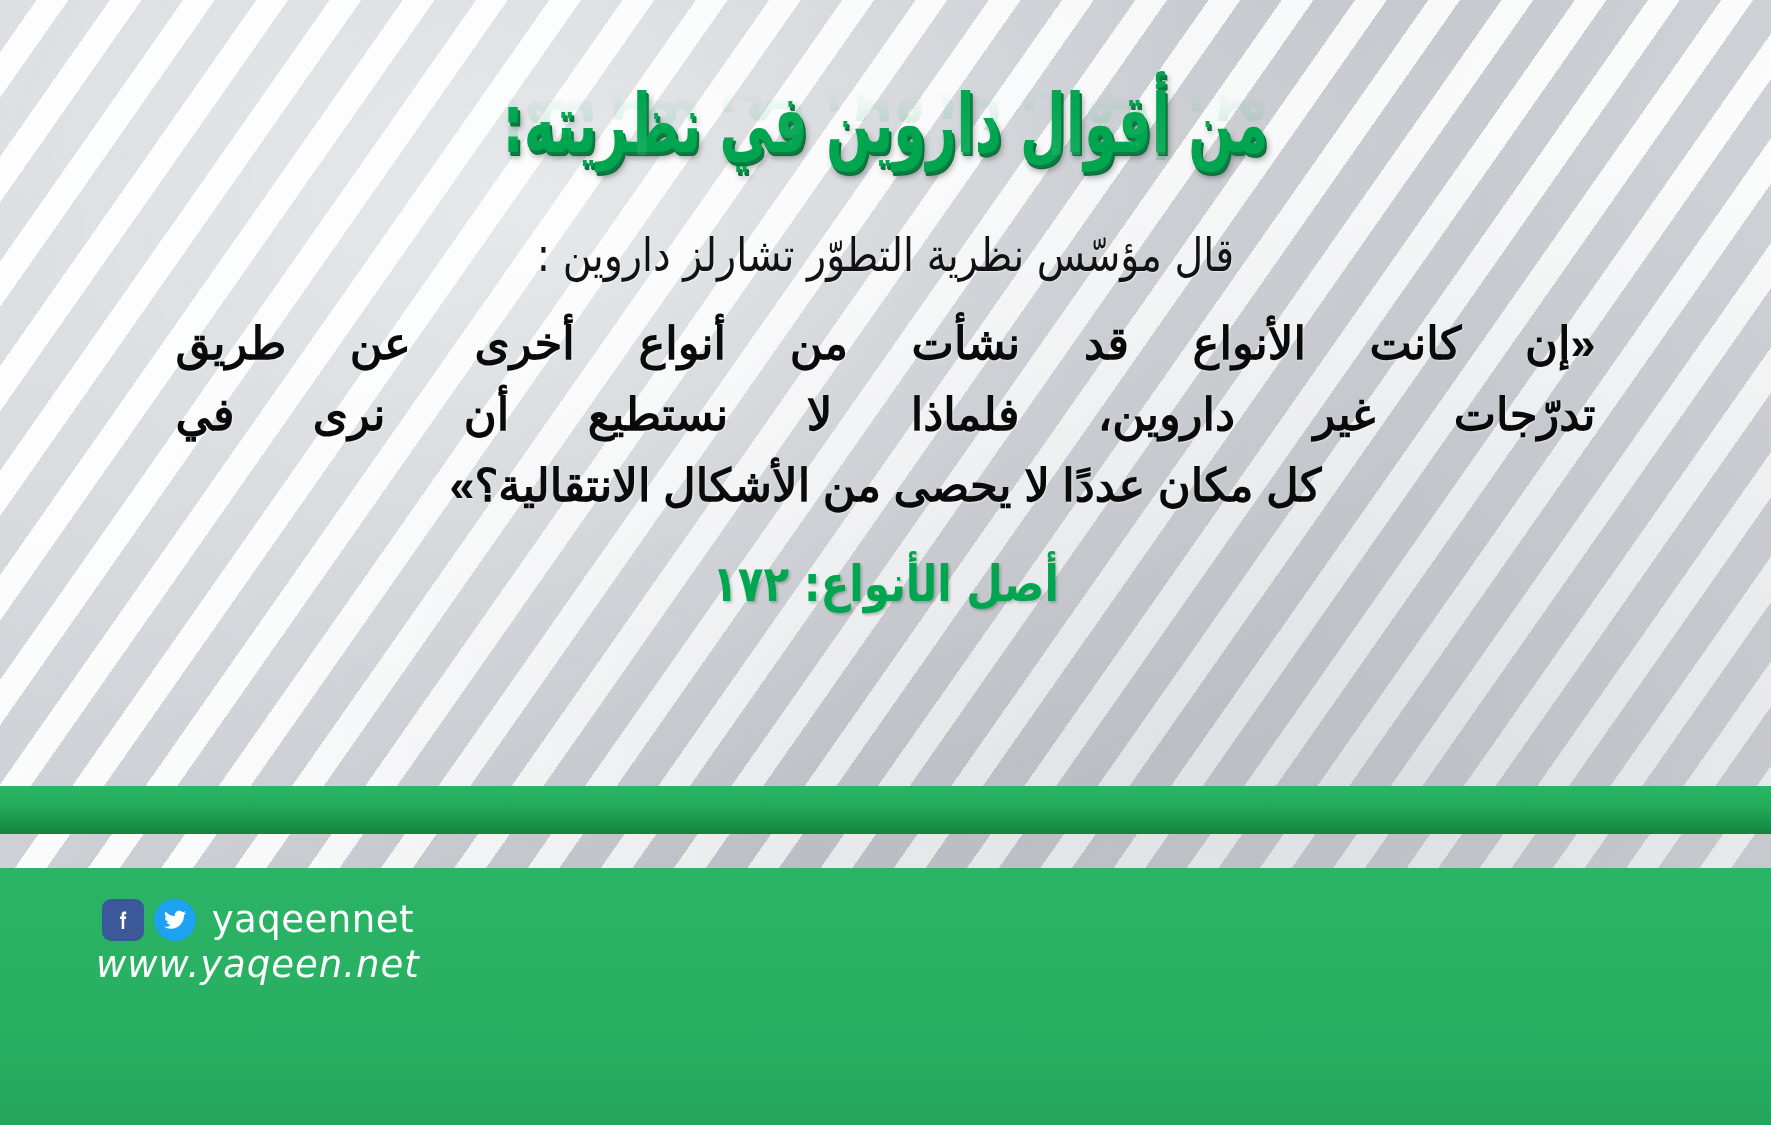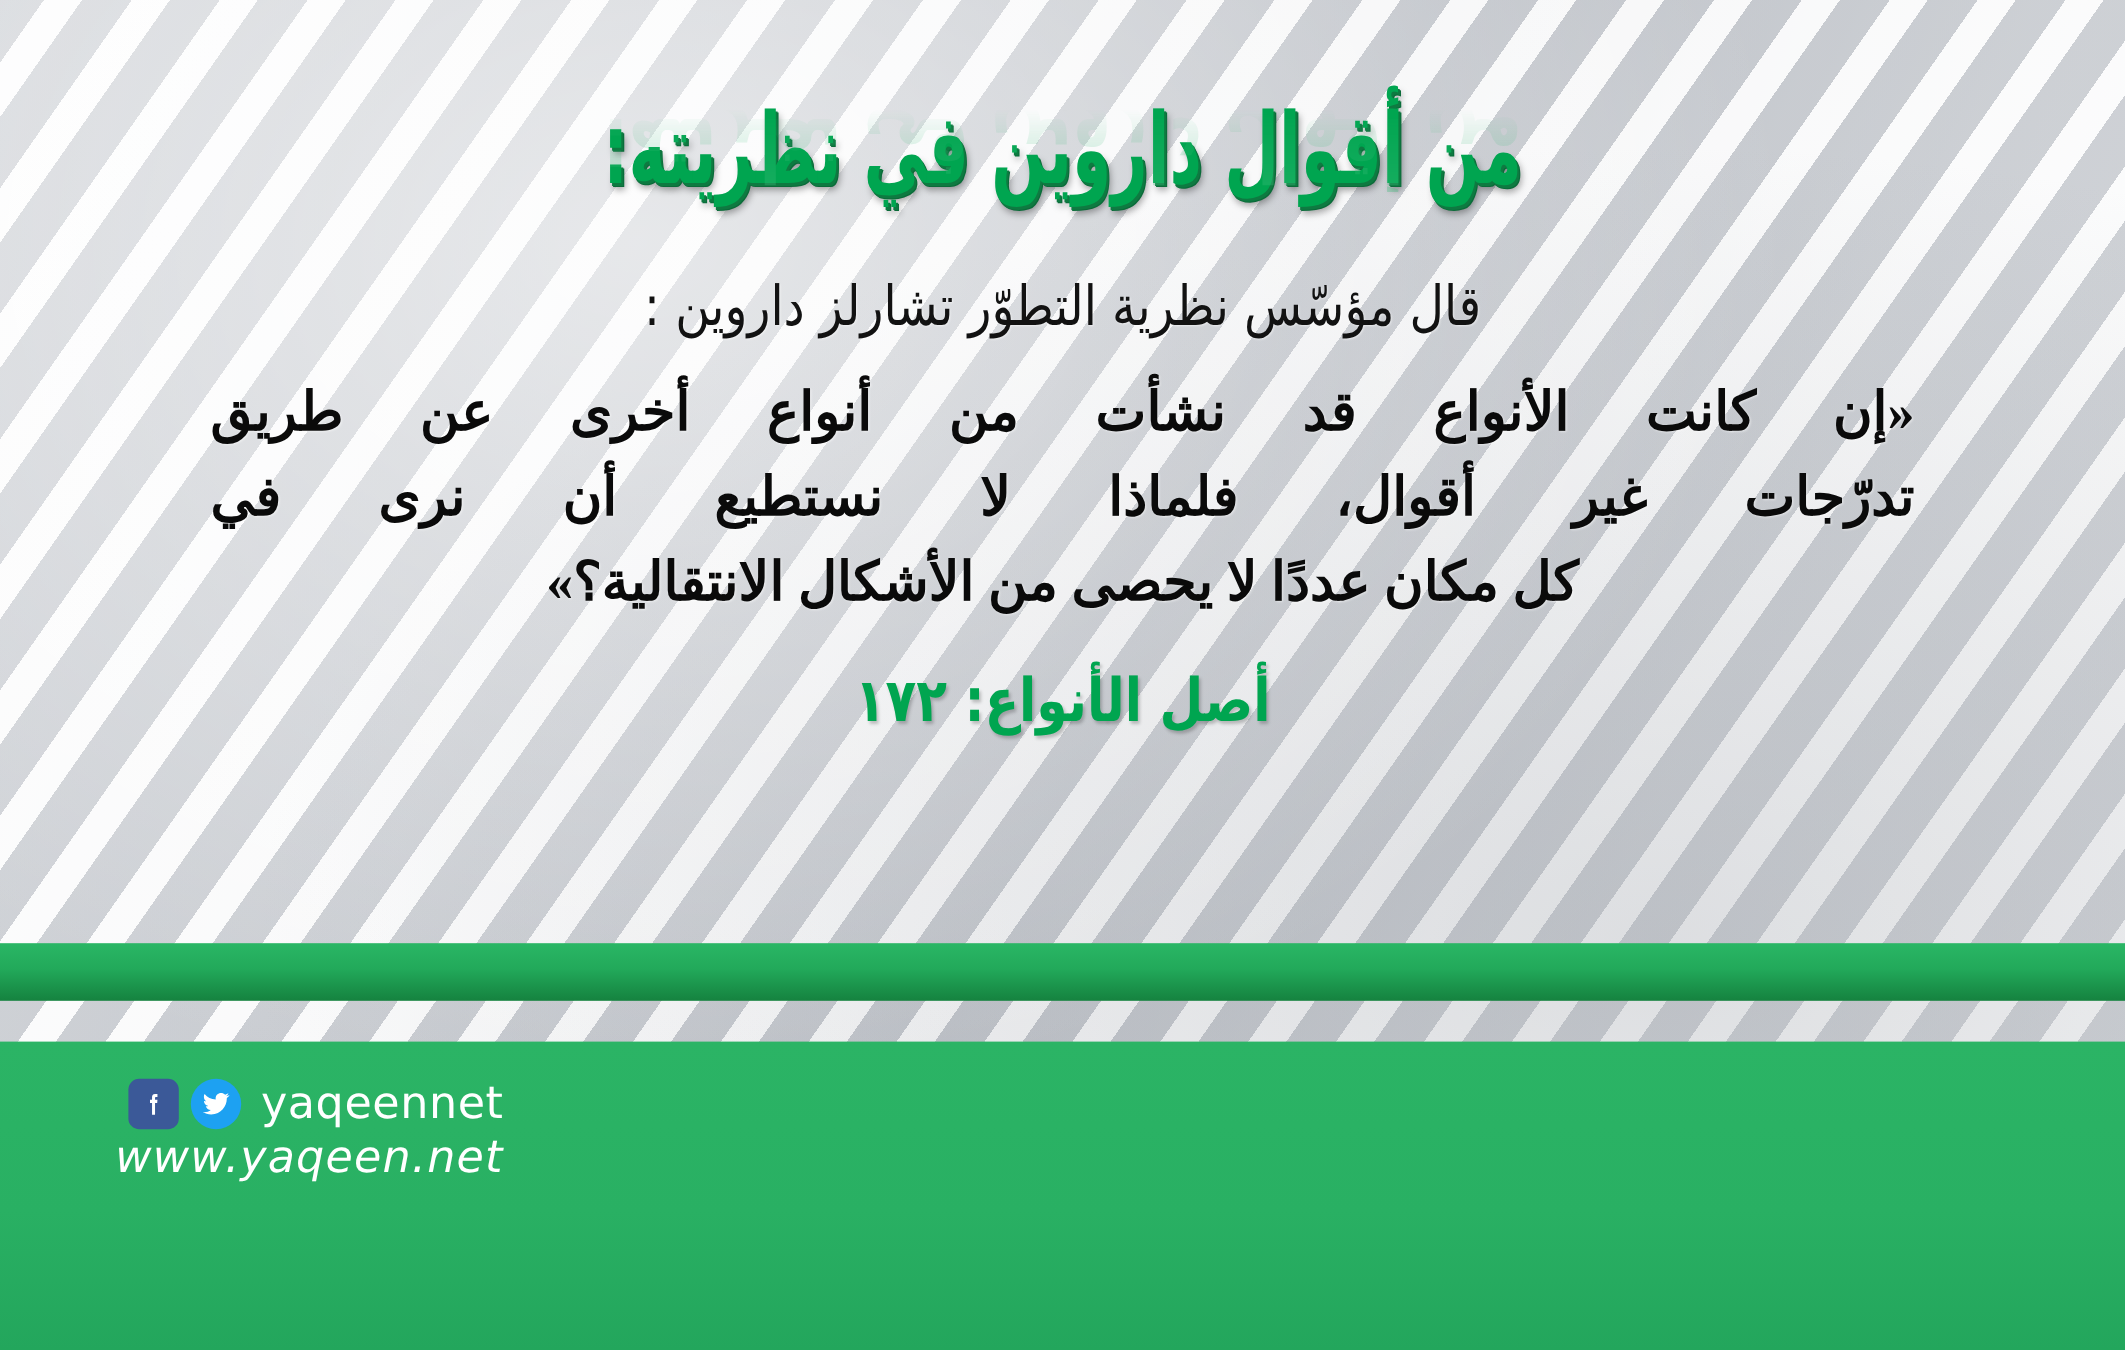"«إن كانت الأنواع قد نشأت" .quote { font-family: Liberation Serif, serif -> Liberation Sans, sans-serif }
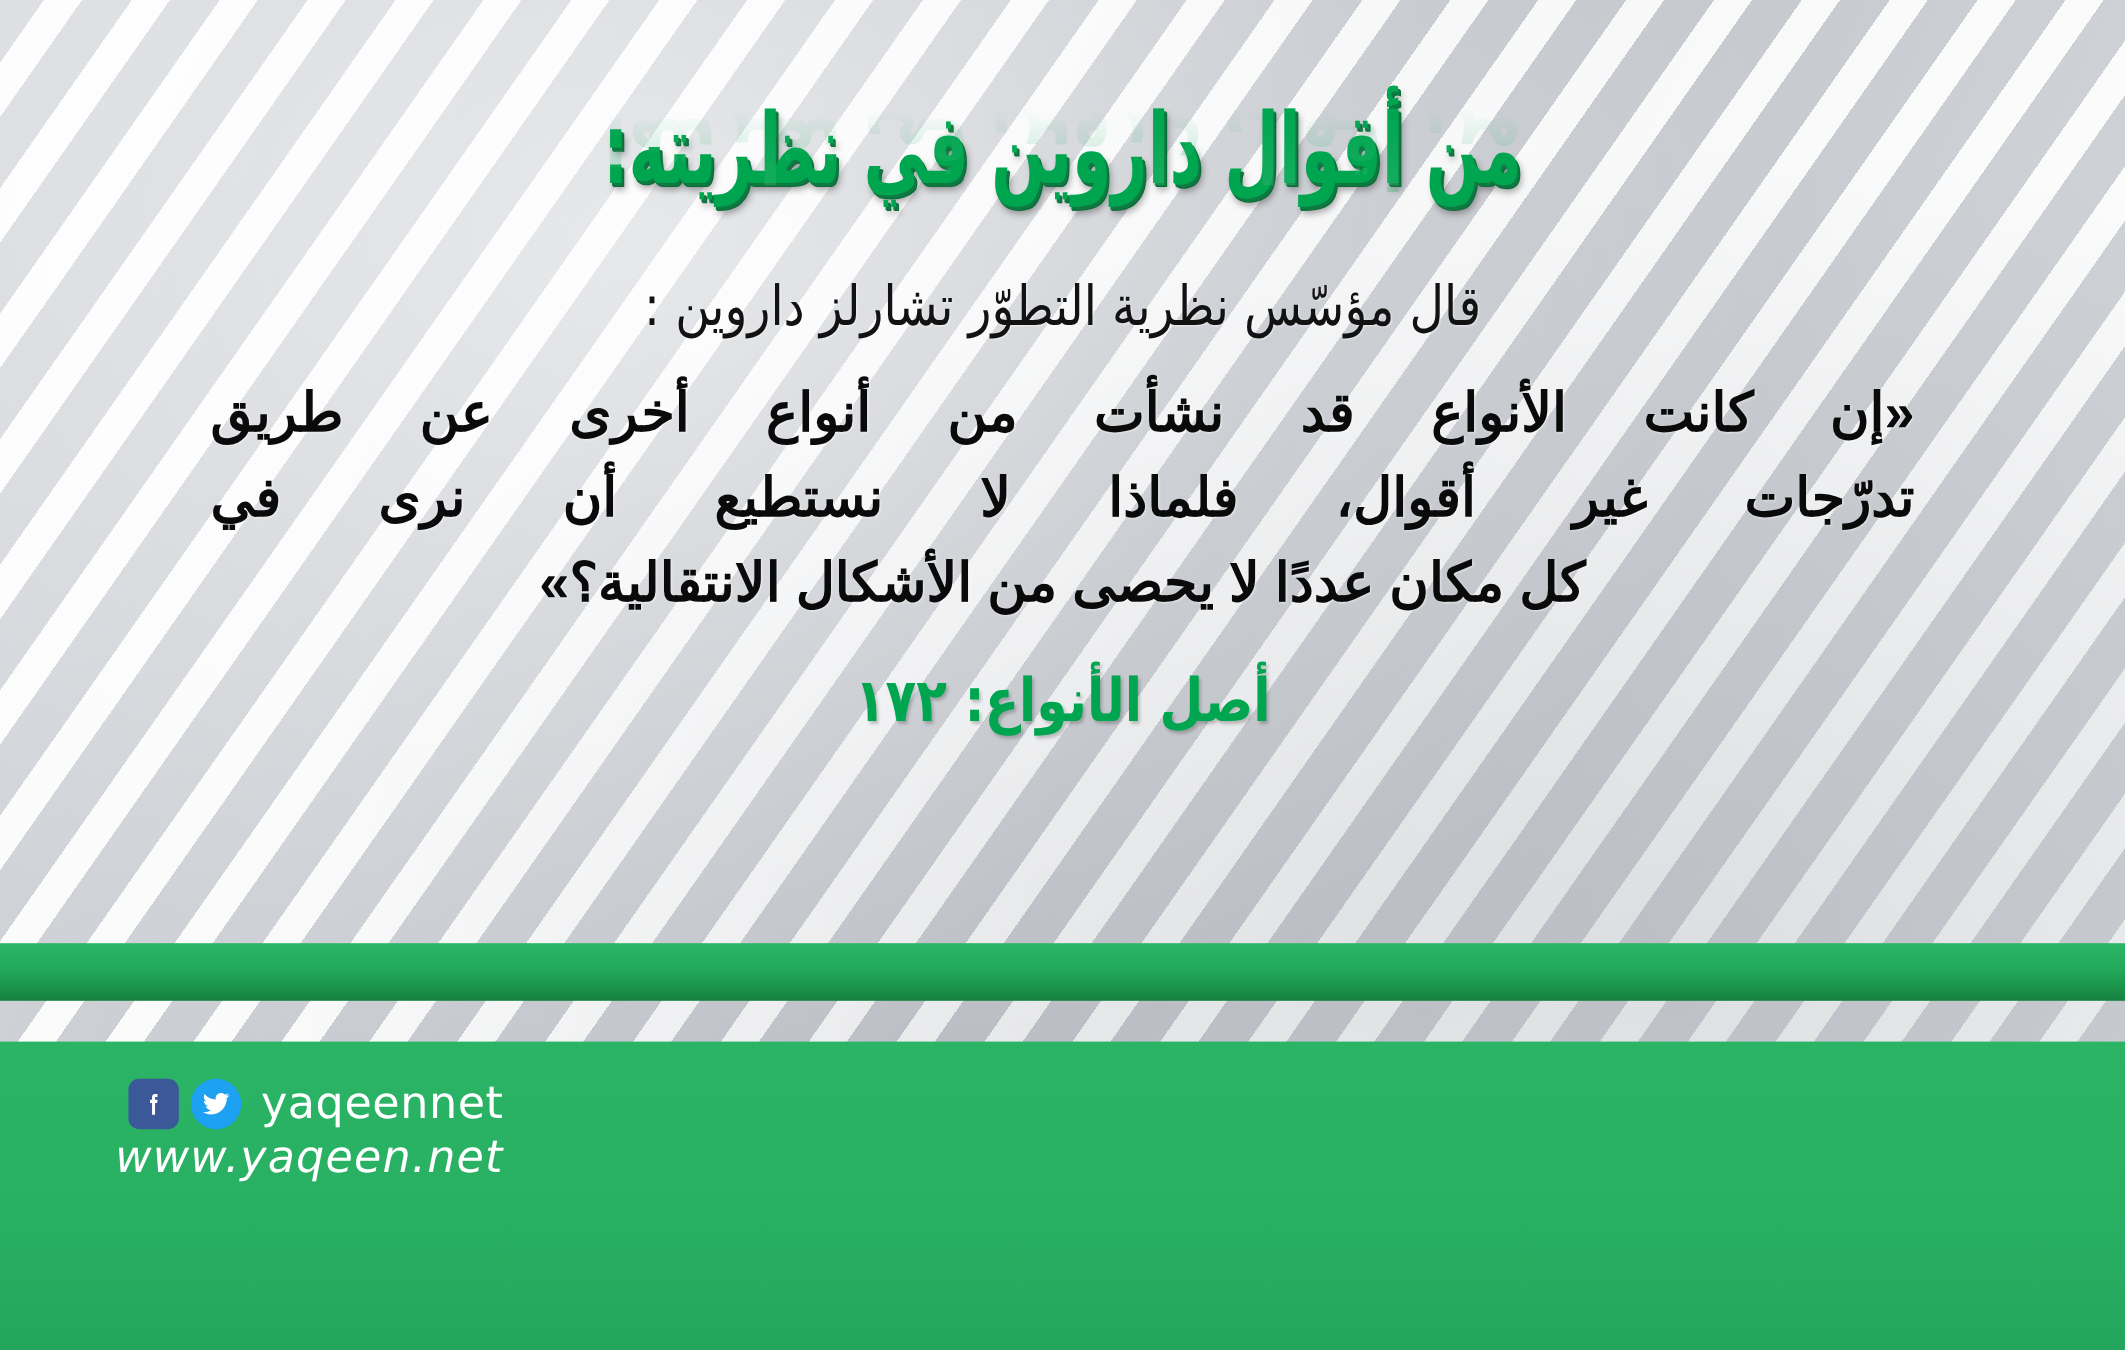"تدرّجات غير أقوال، فلماذا لا" span.qline { text: أقوال -> داروين }
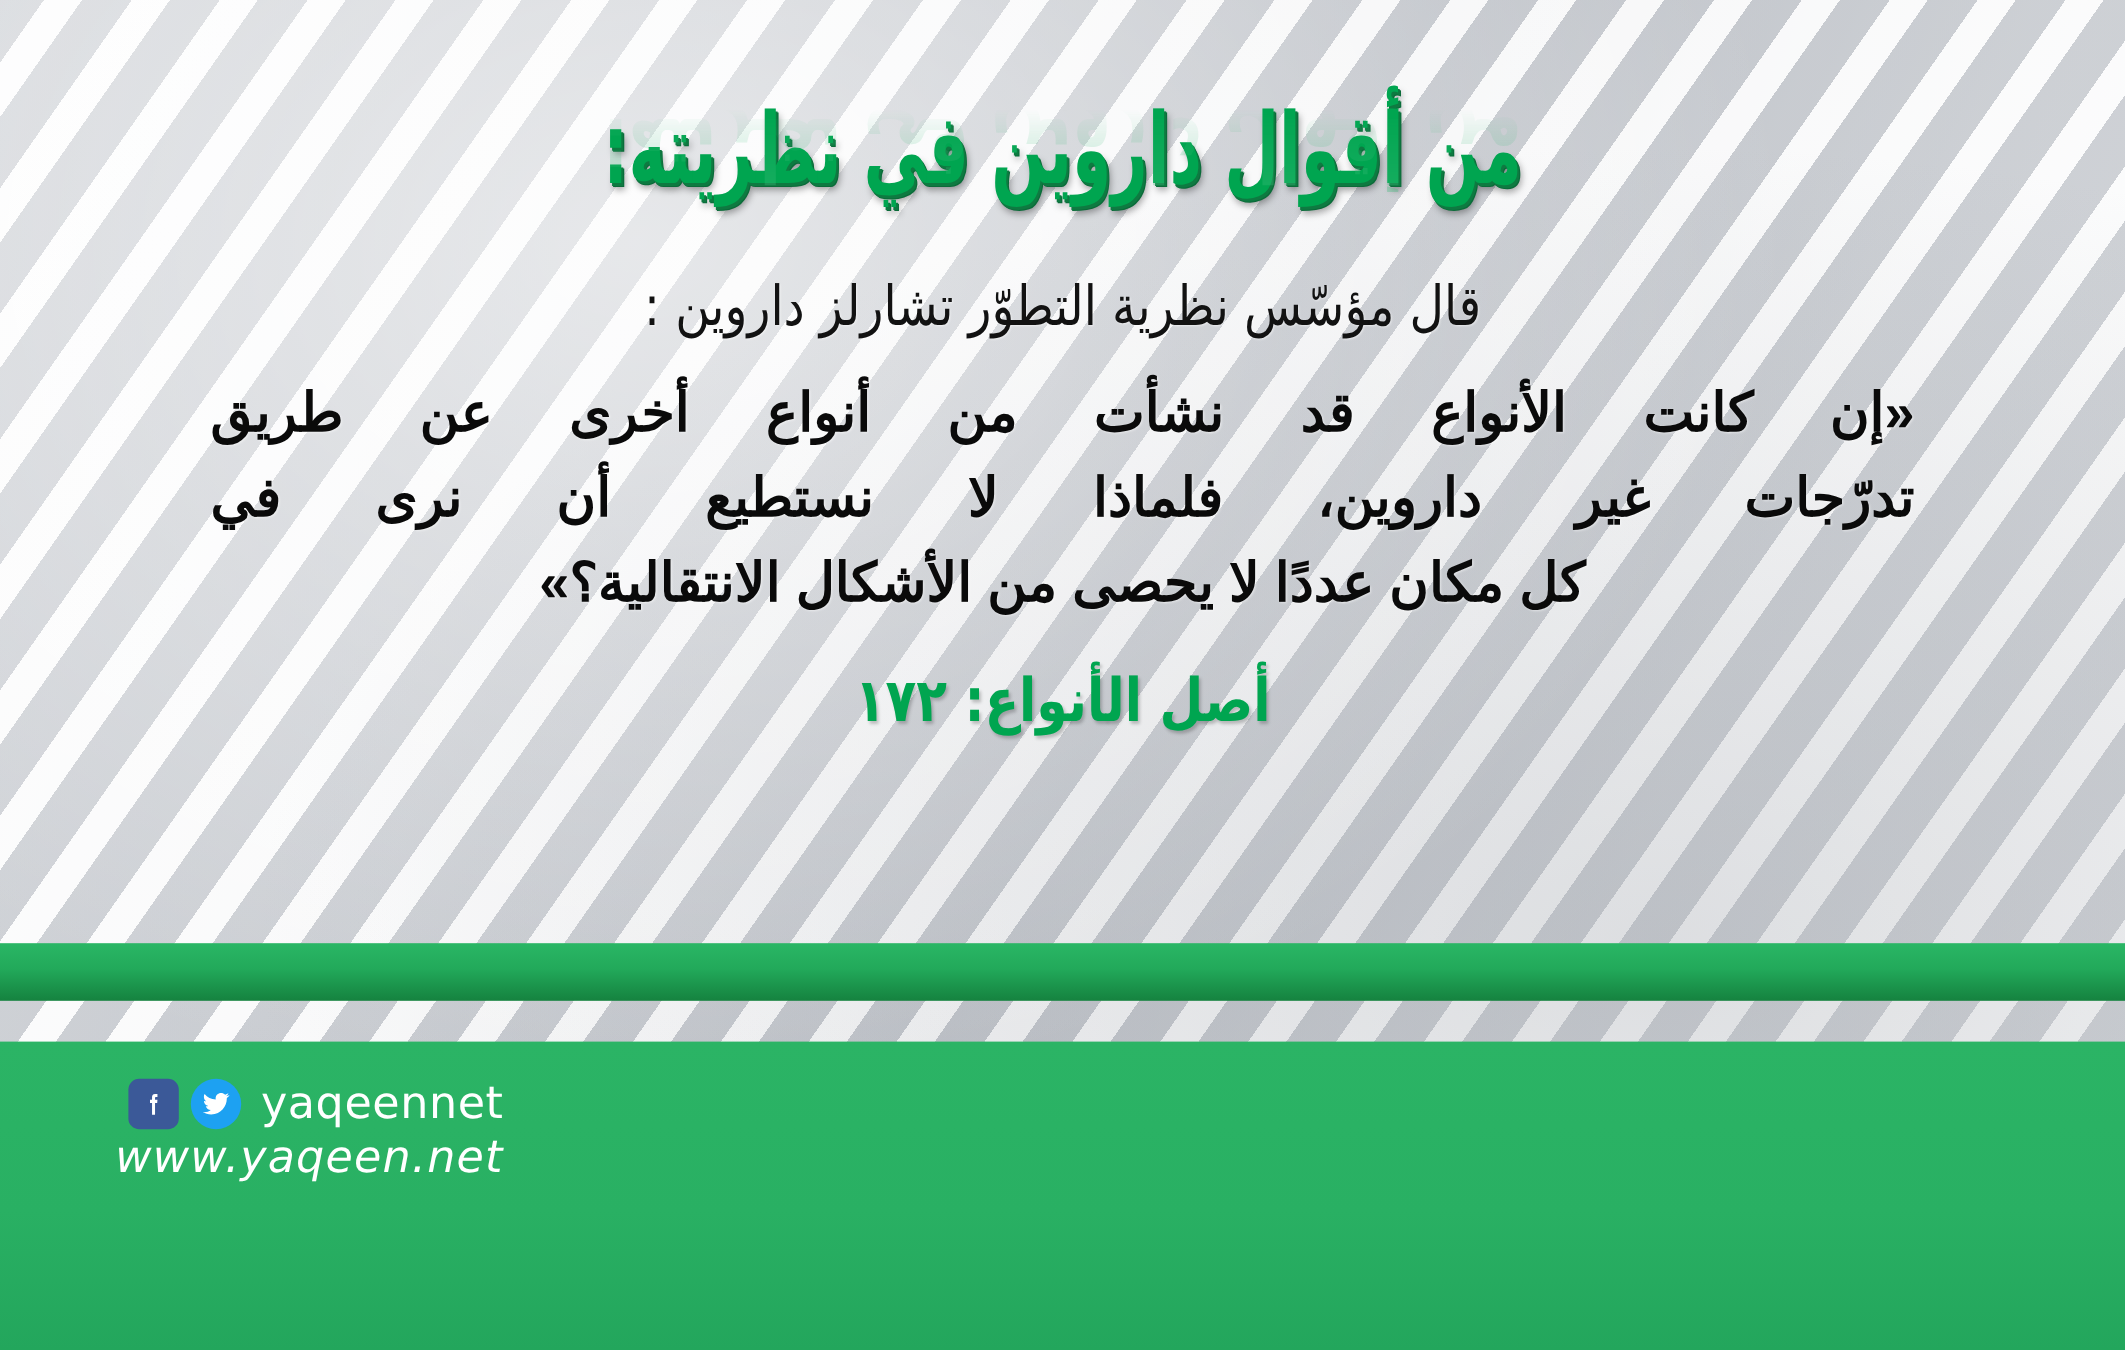"yaqeennet" .footer-text { align-items: flex-end -> center }
